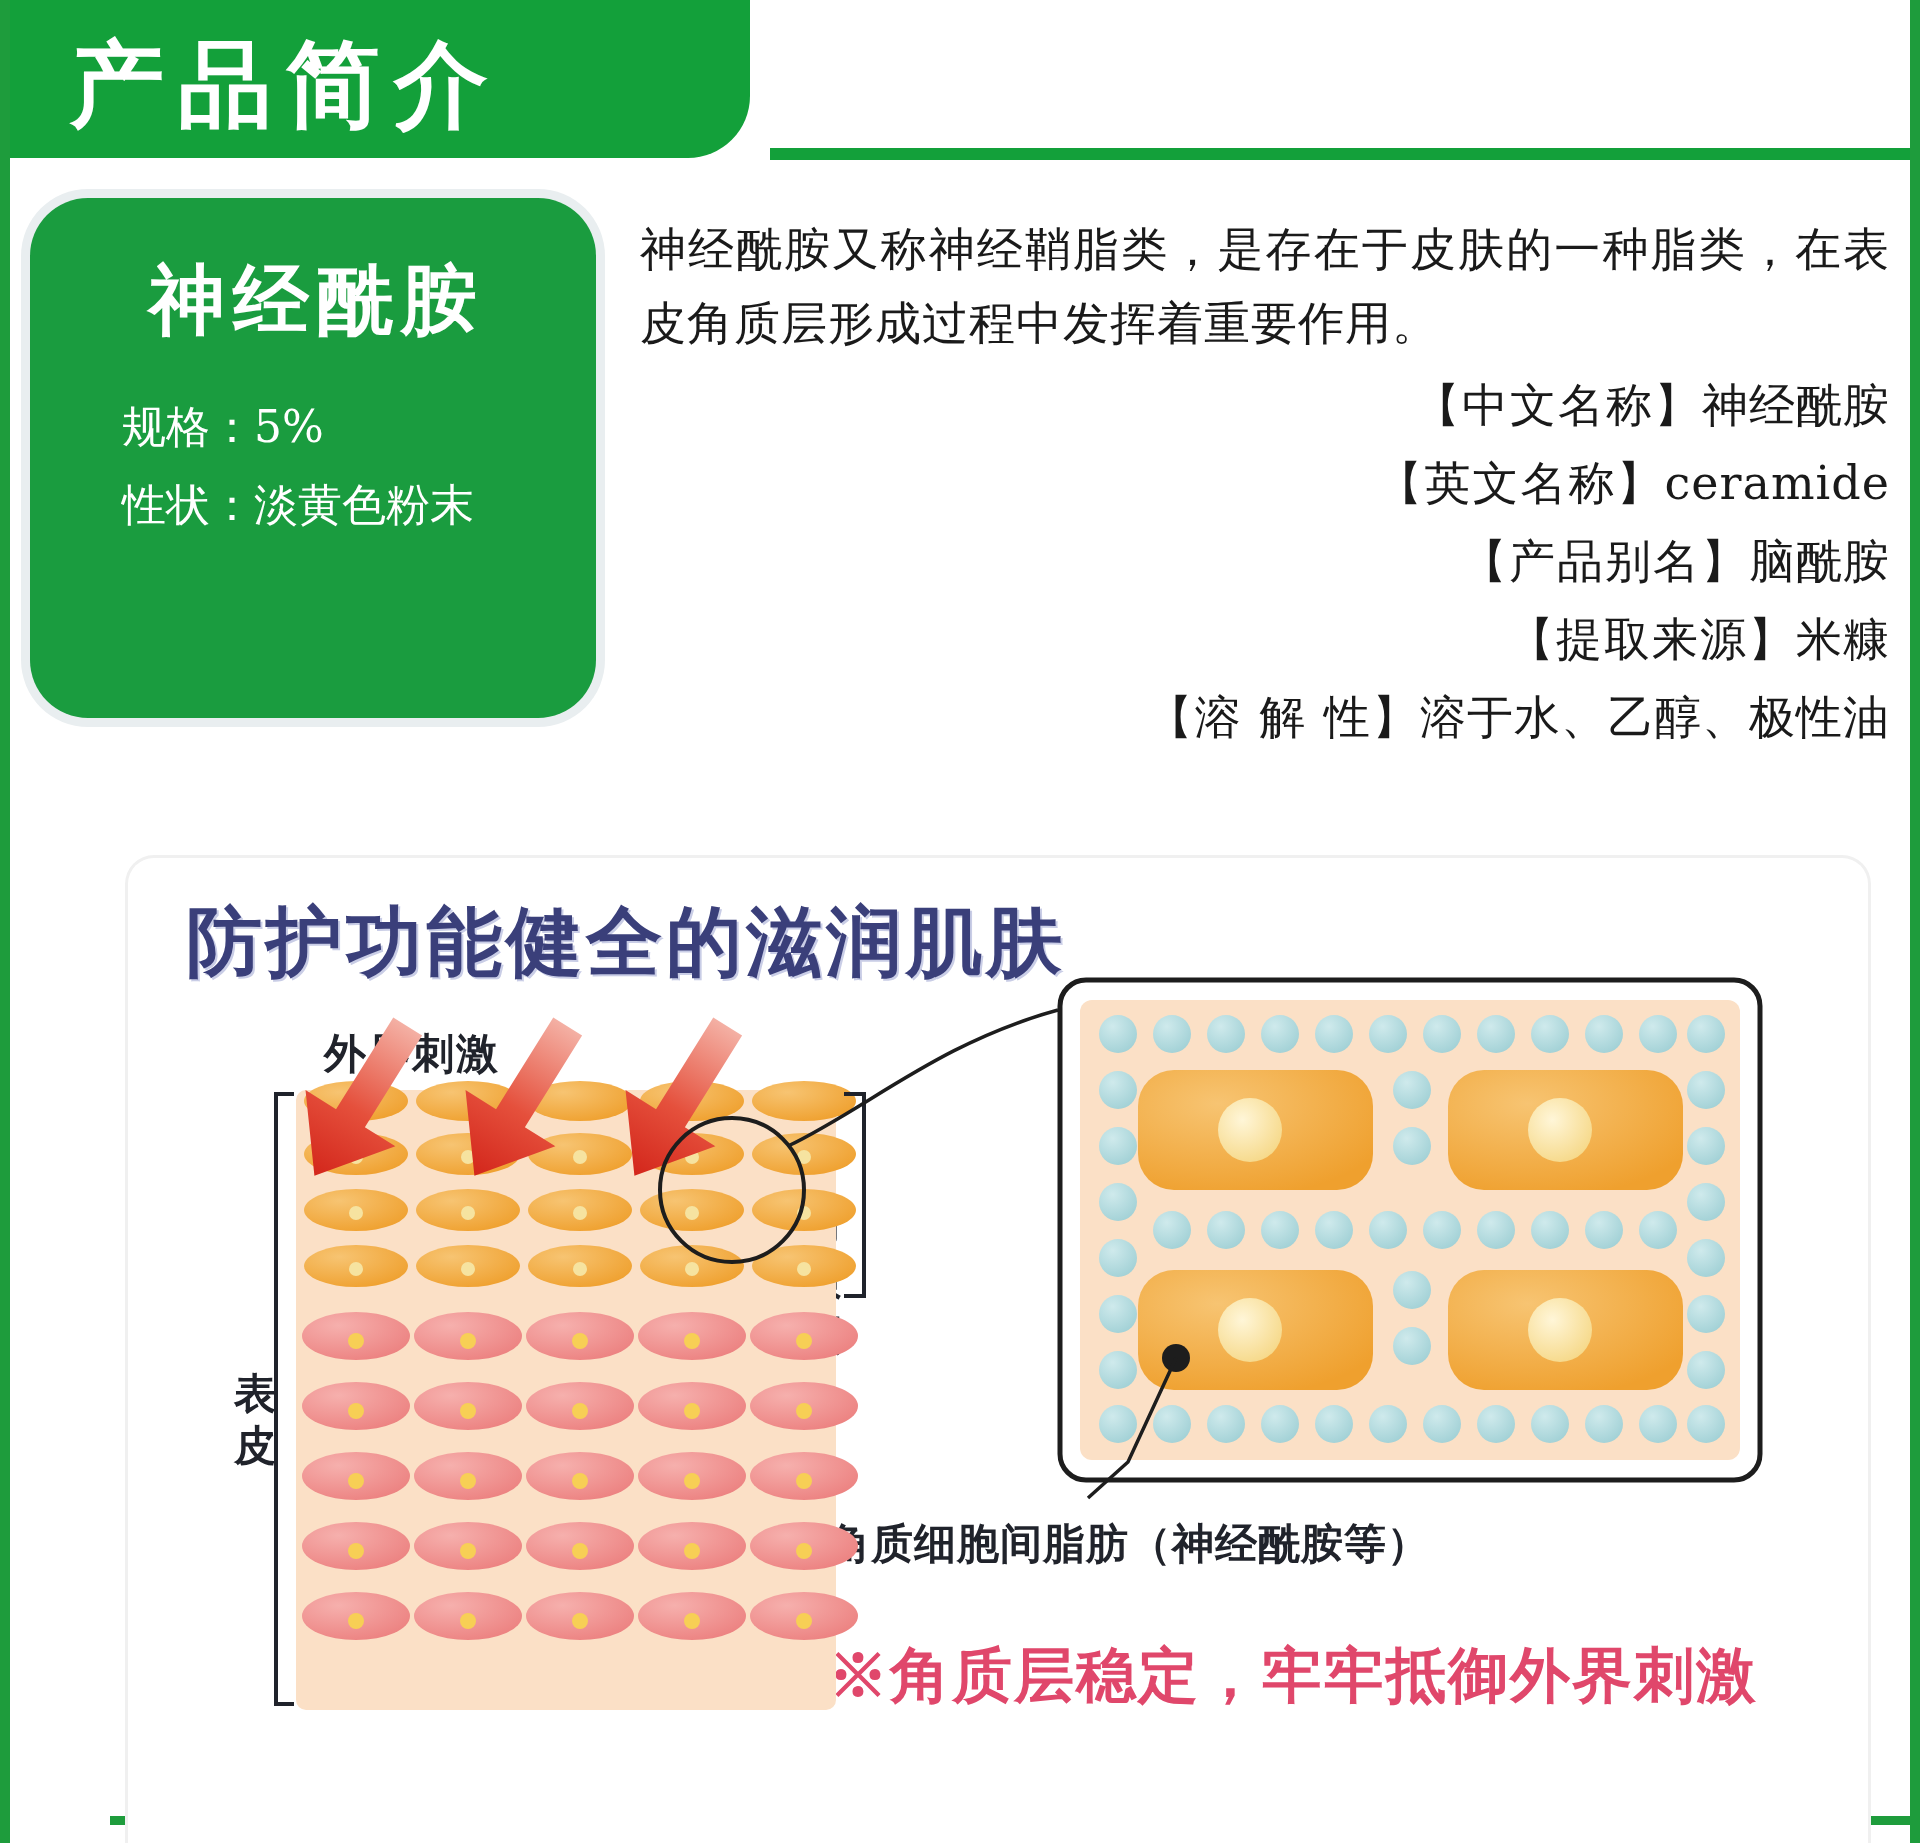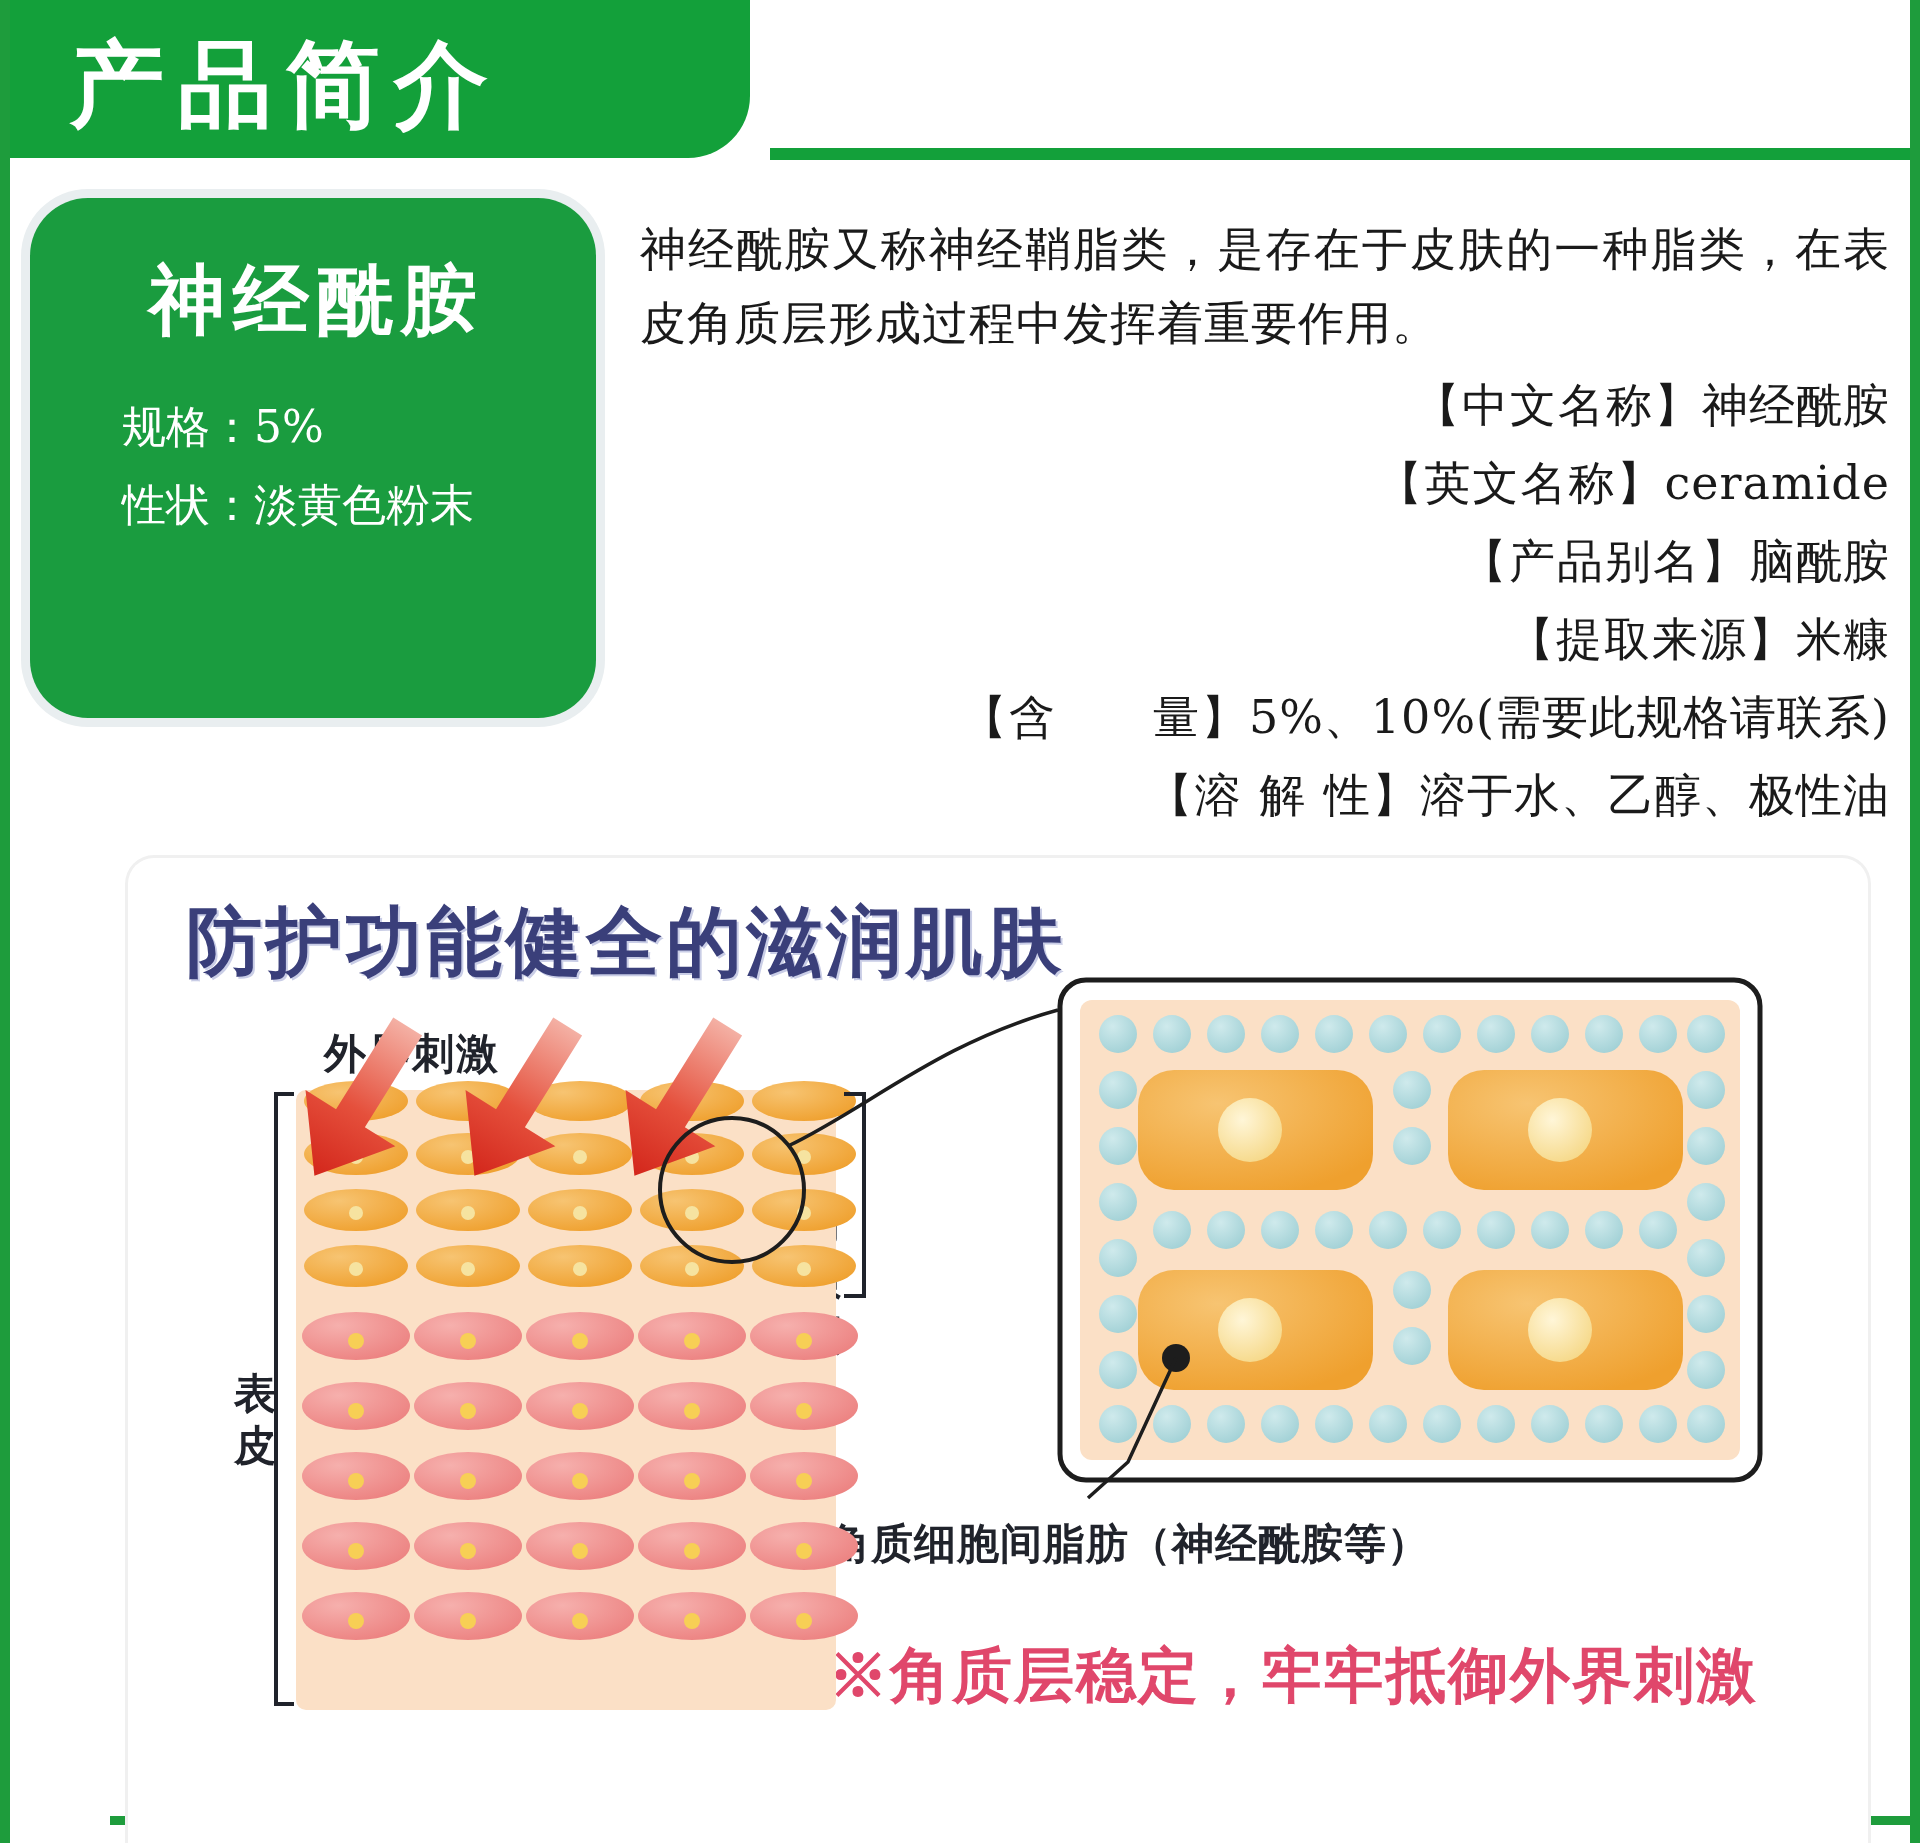"【含 量】5%、10%(需要此规格请联系)" div.desc-row { html: <div> <span>【含 量】</span><span>5%、10%(需要此规格请联系)</span> </div> -> none }
